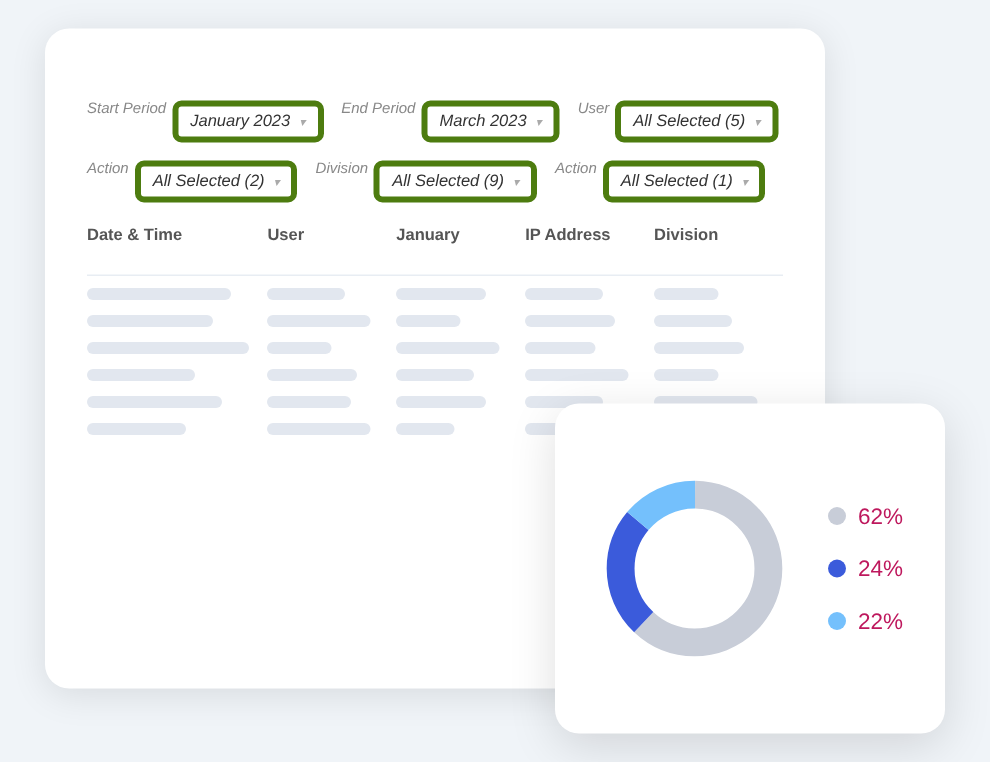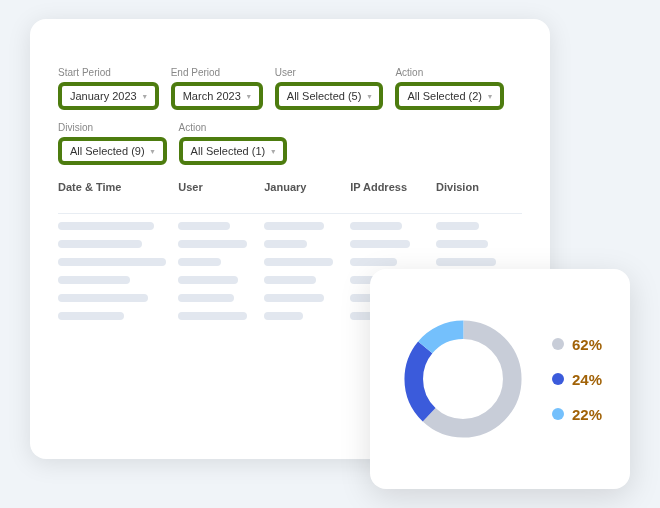"Start Period" .filter-group { flex-direction: column -> row; font-style: none -> italic }
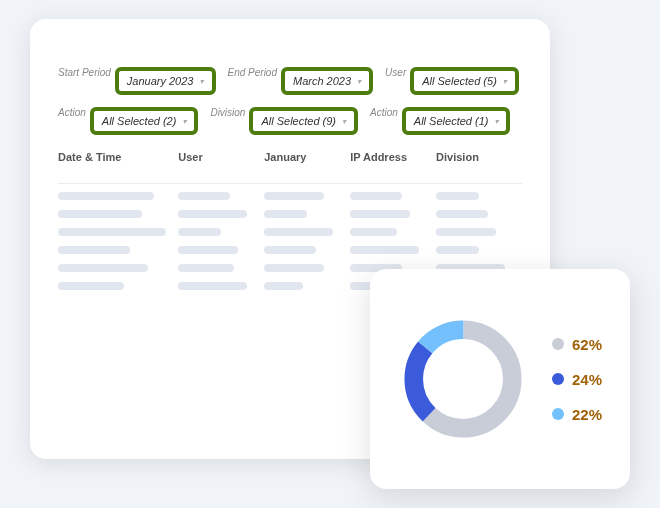"62%" .legend-text { color: #a16207 -> #be185d; font-weight: 700 -> 400 }
